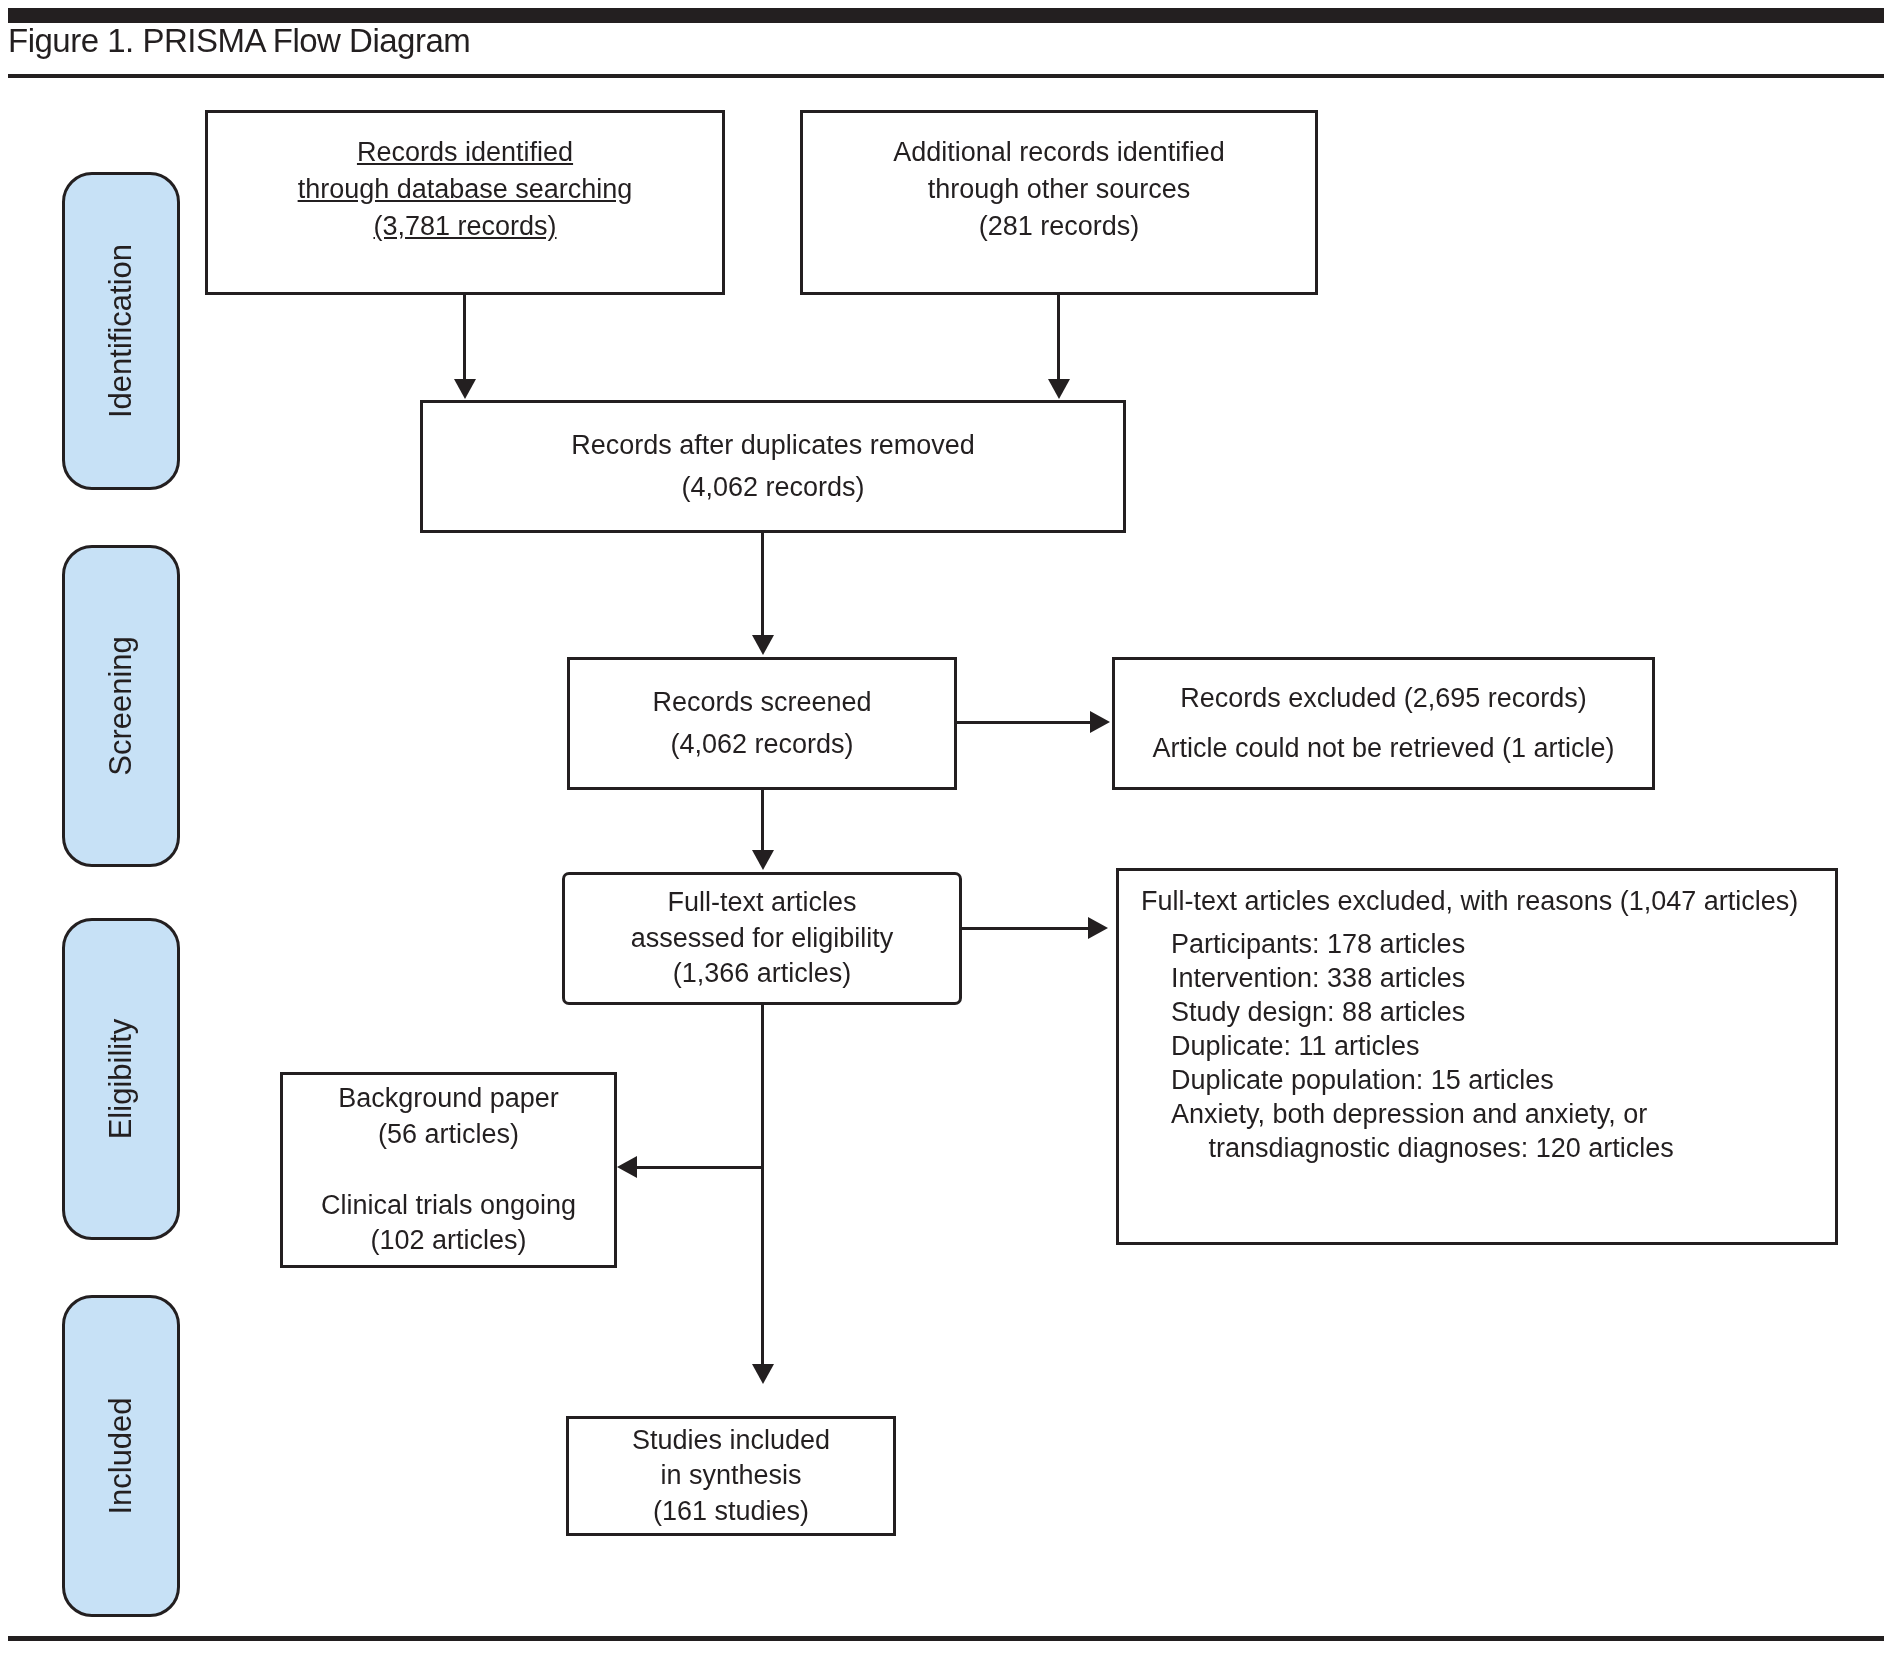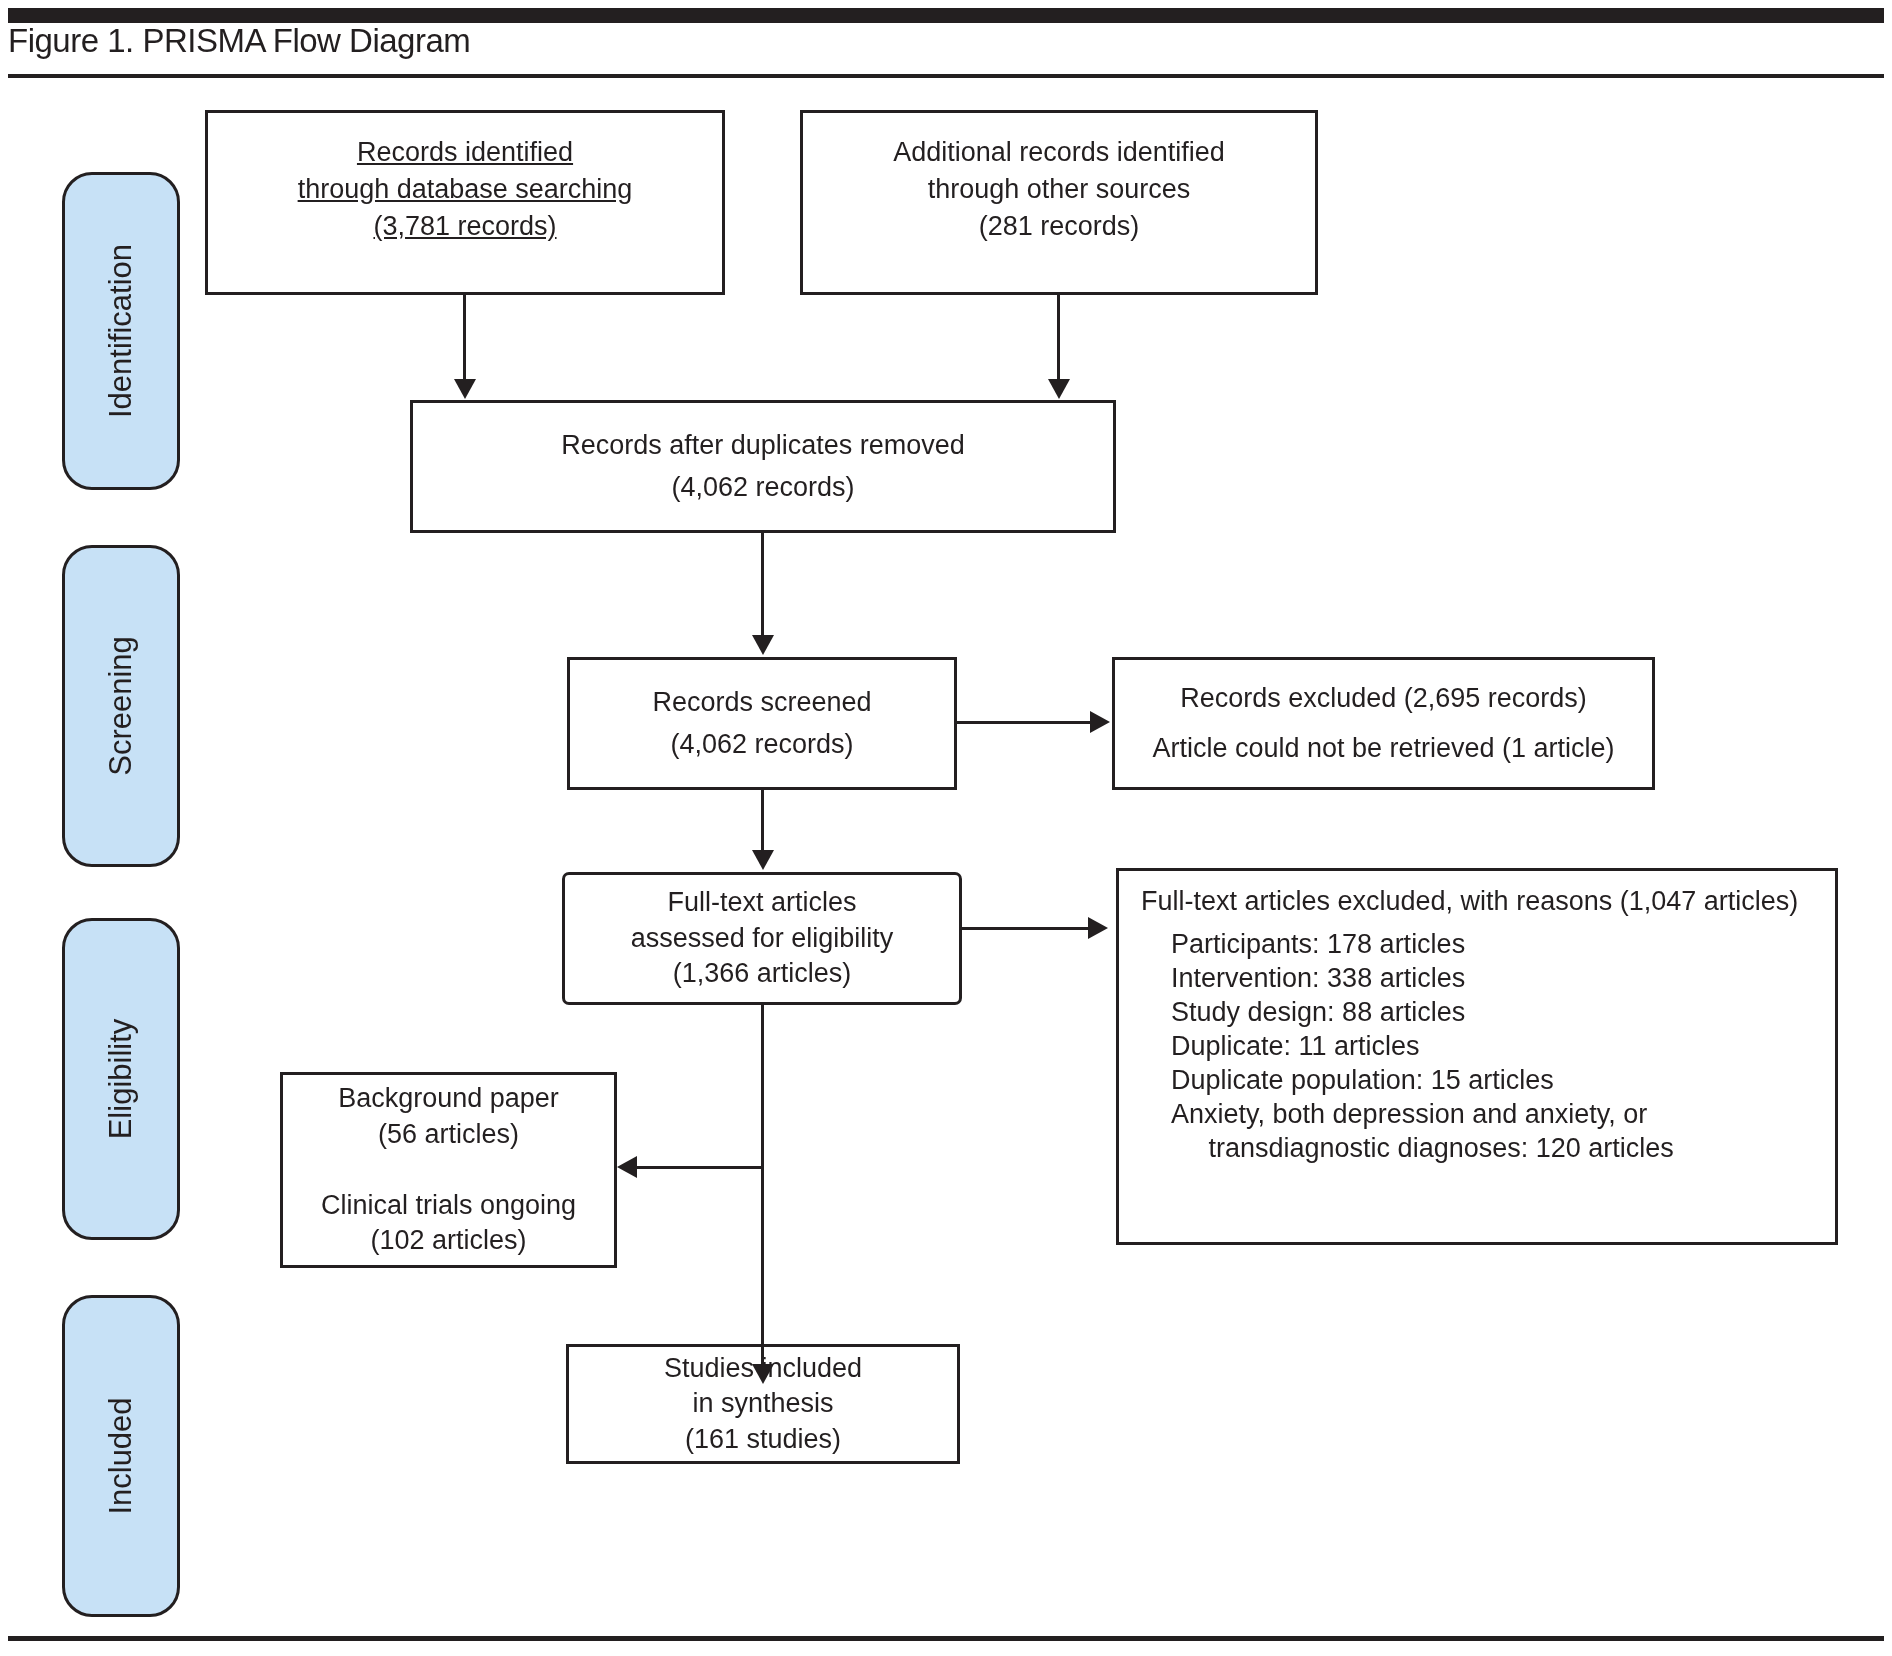"Records after duplicates removed" .box-dedup { left: 410px -> 420px }
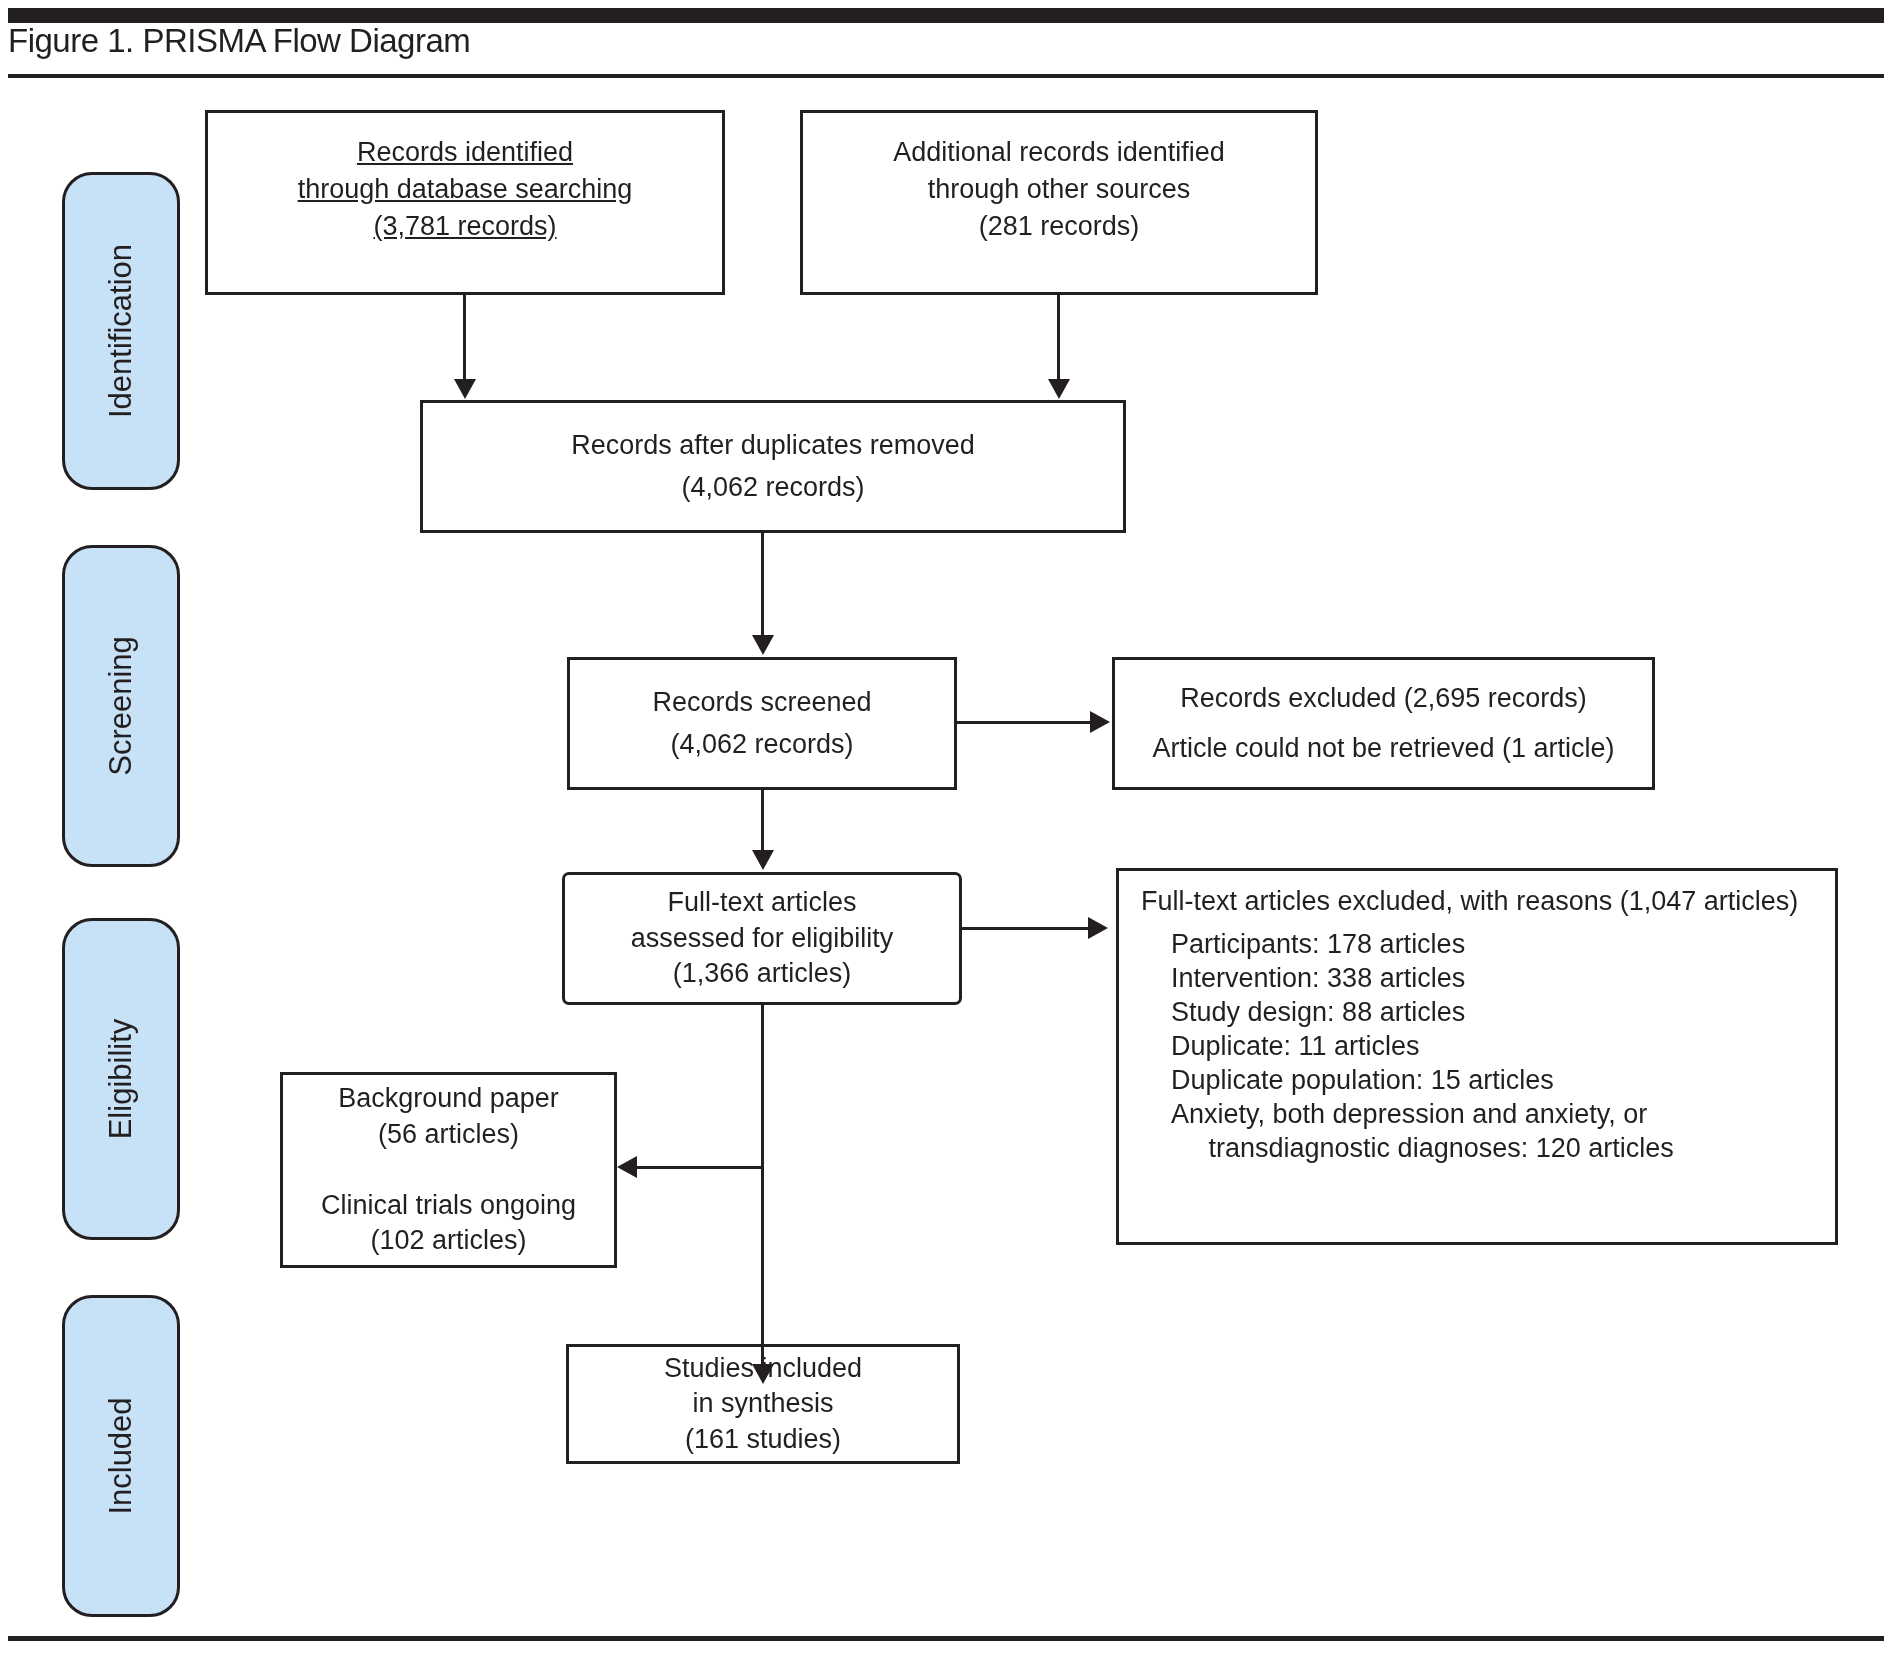"Studies included" .box-synthesis { top: 1344px -> 1416px; width: 394px -> 330px }
